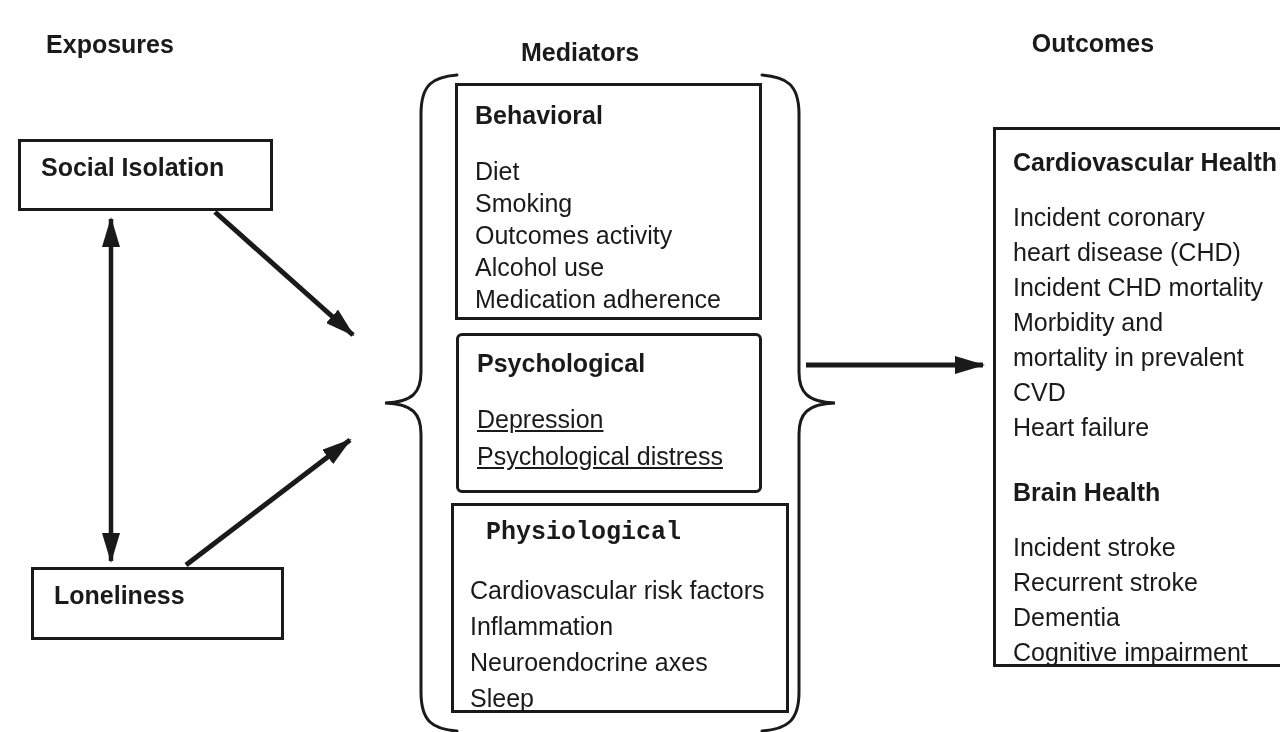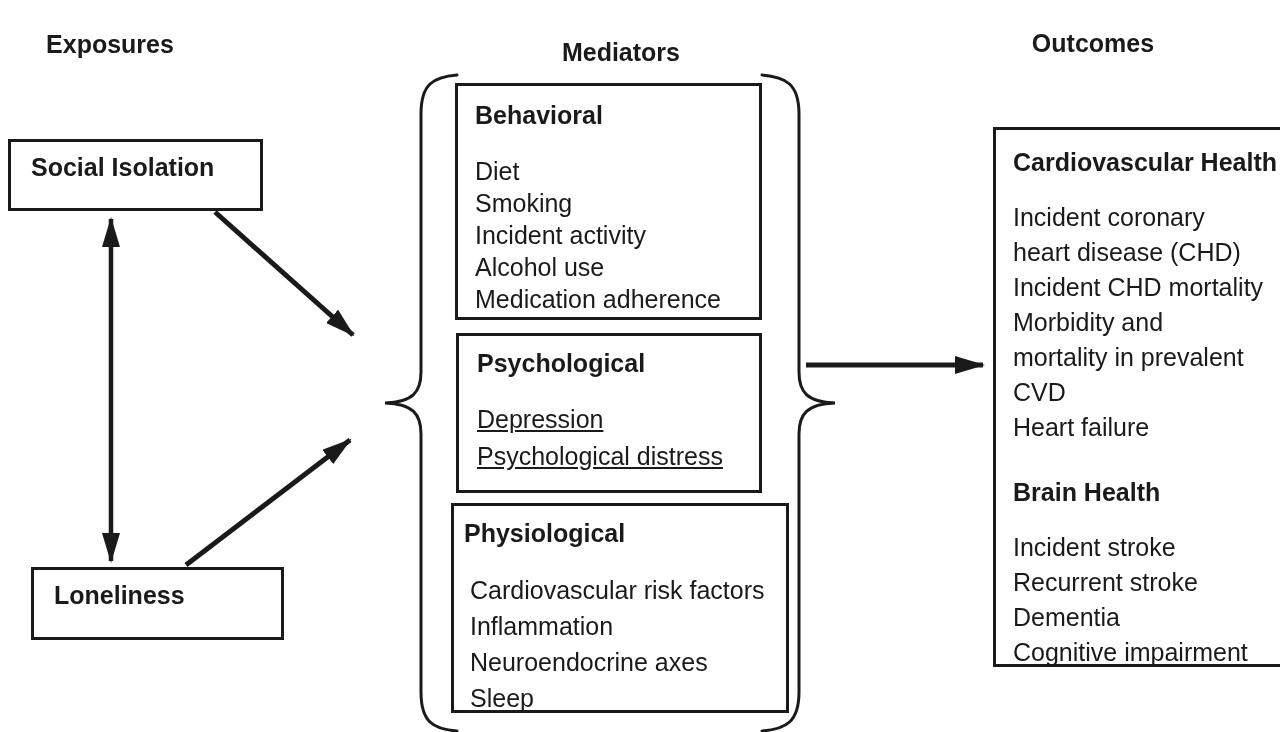"Mediators" div.col-heading { text-align: right -> none }
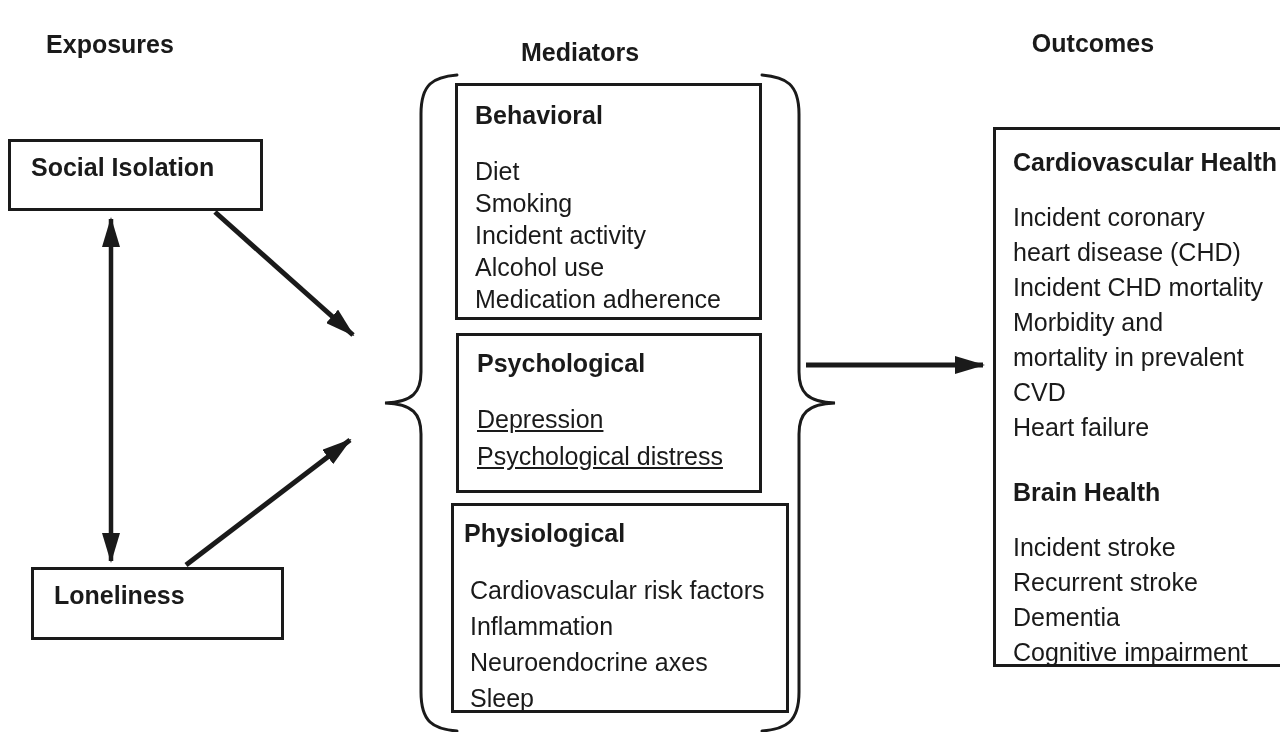"Social Isolation" div.dbox { left: 8px -> 18px }
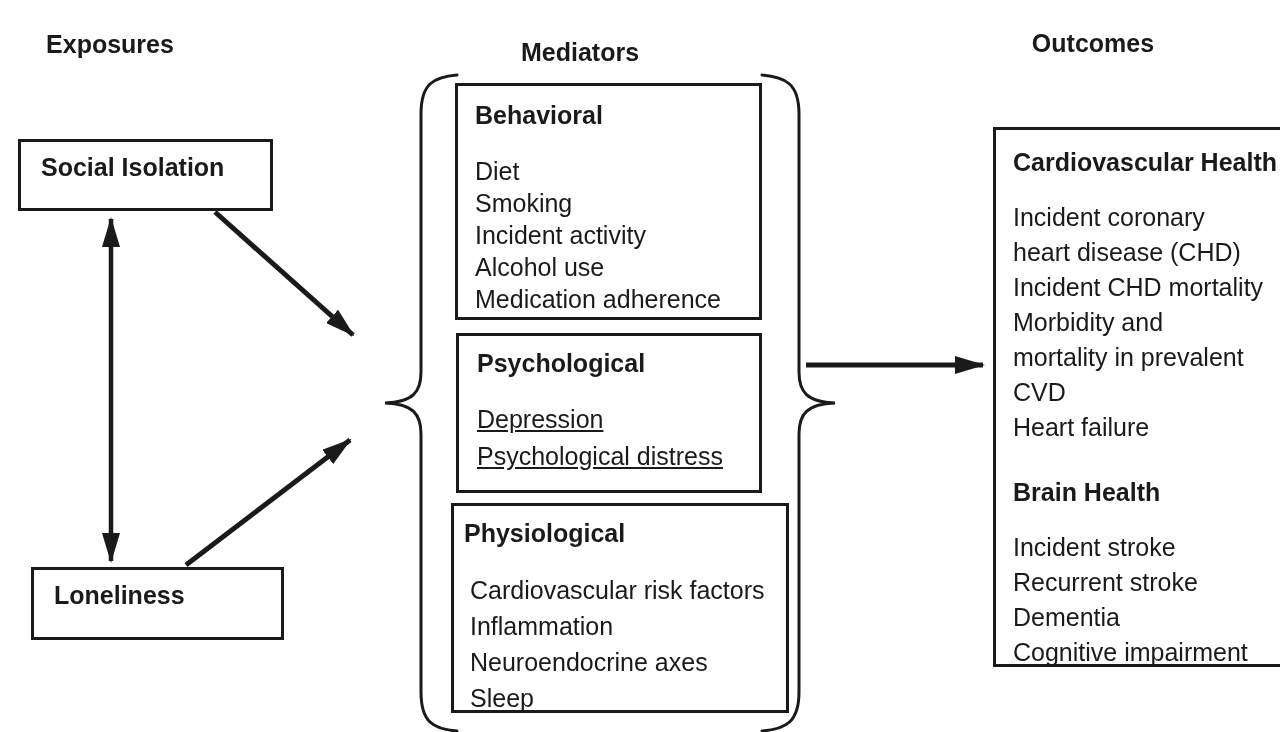"Incident activity" div.box-line { text: Incident -> Outcomes }
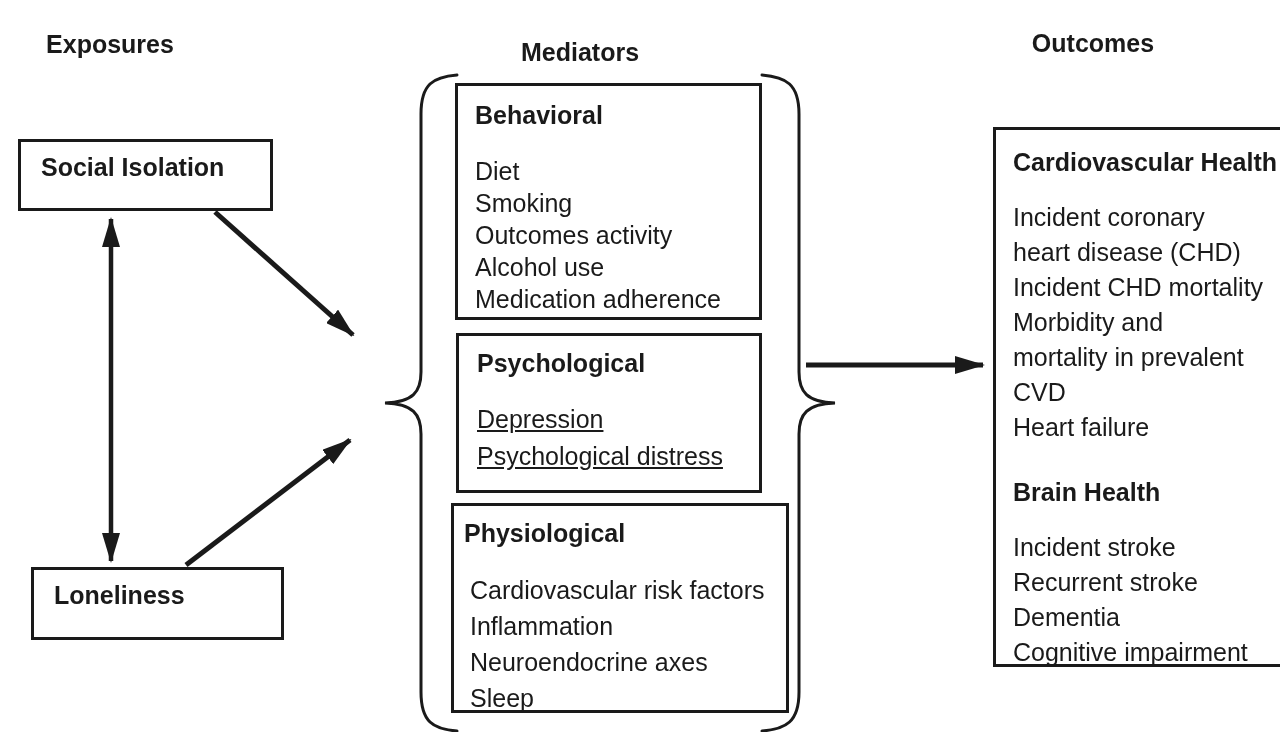"Psychological" div.dbox { border-radius: none -> 6px }
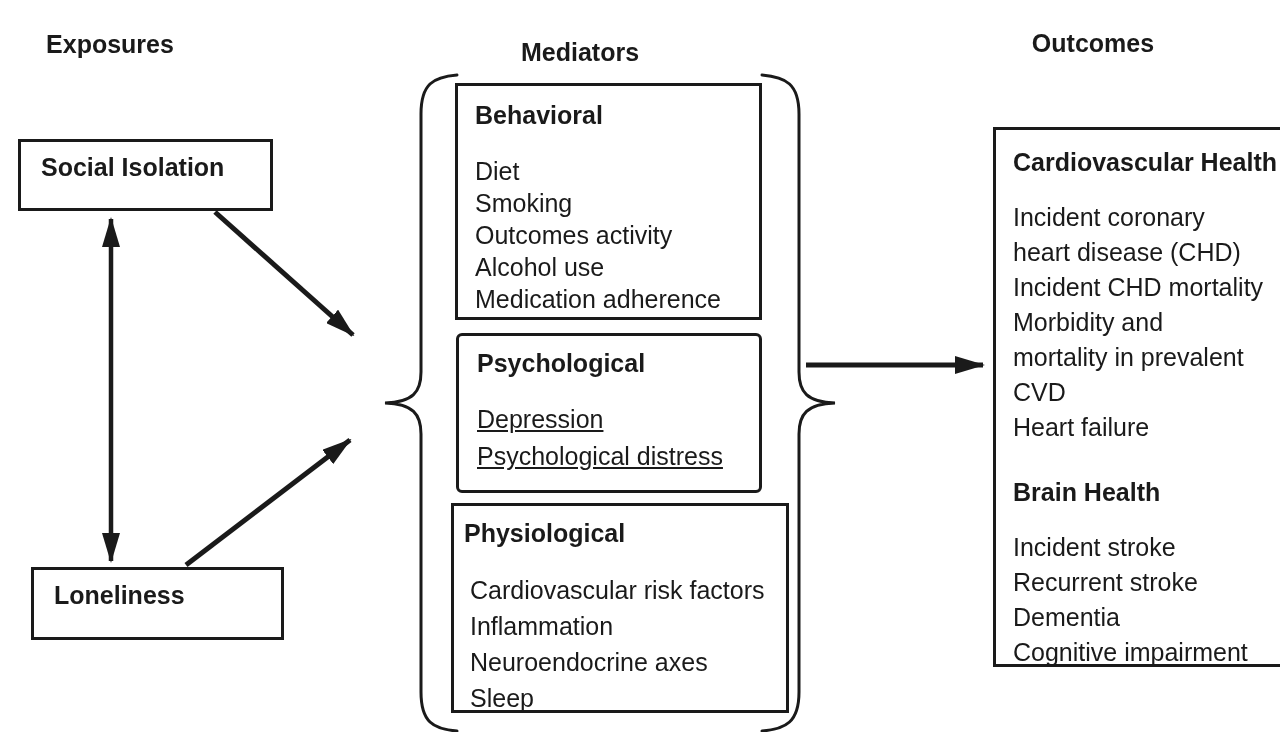"Physiological" #physiological-box .box-title { font-family: none -> Liberation Mono, monospace; margin: 12px 0 0 10px -> 12px 0 0 32px }
